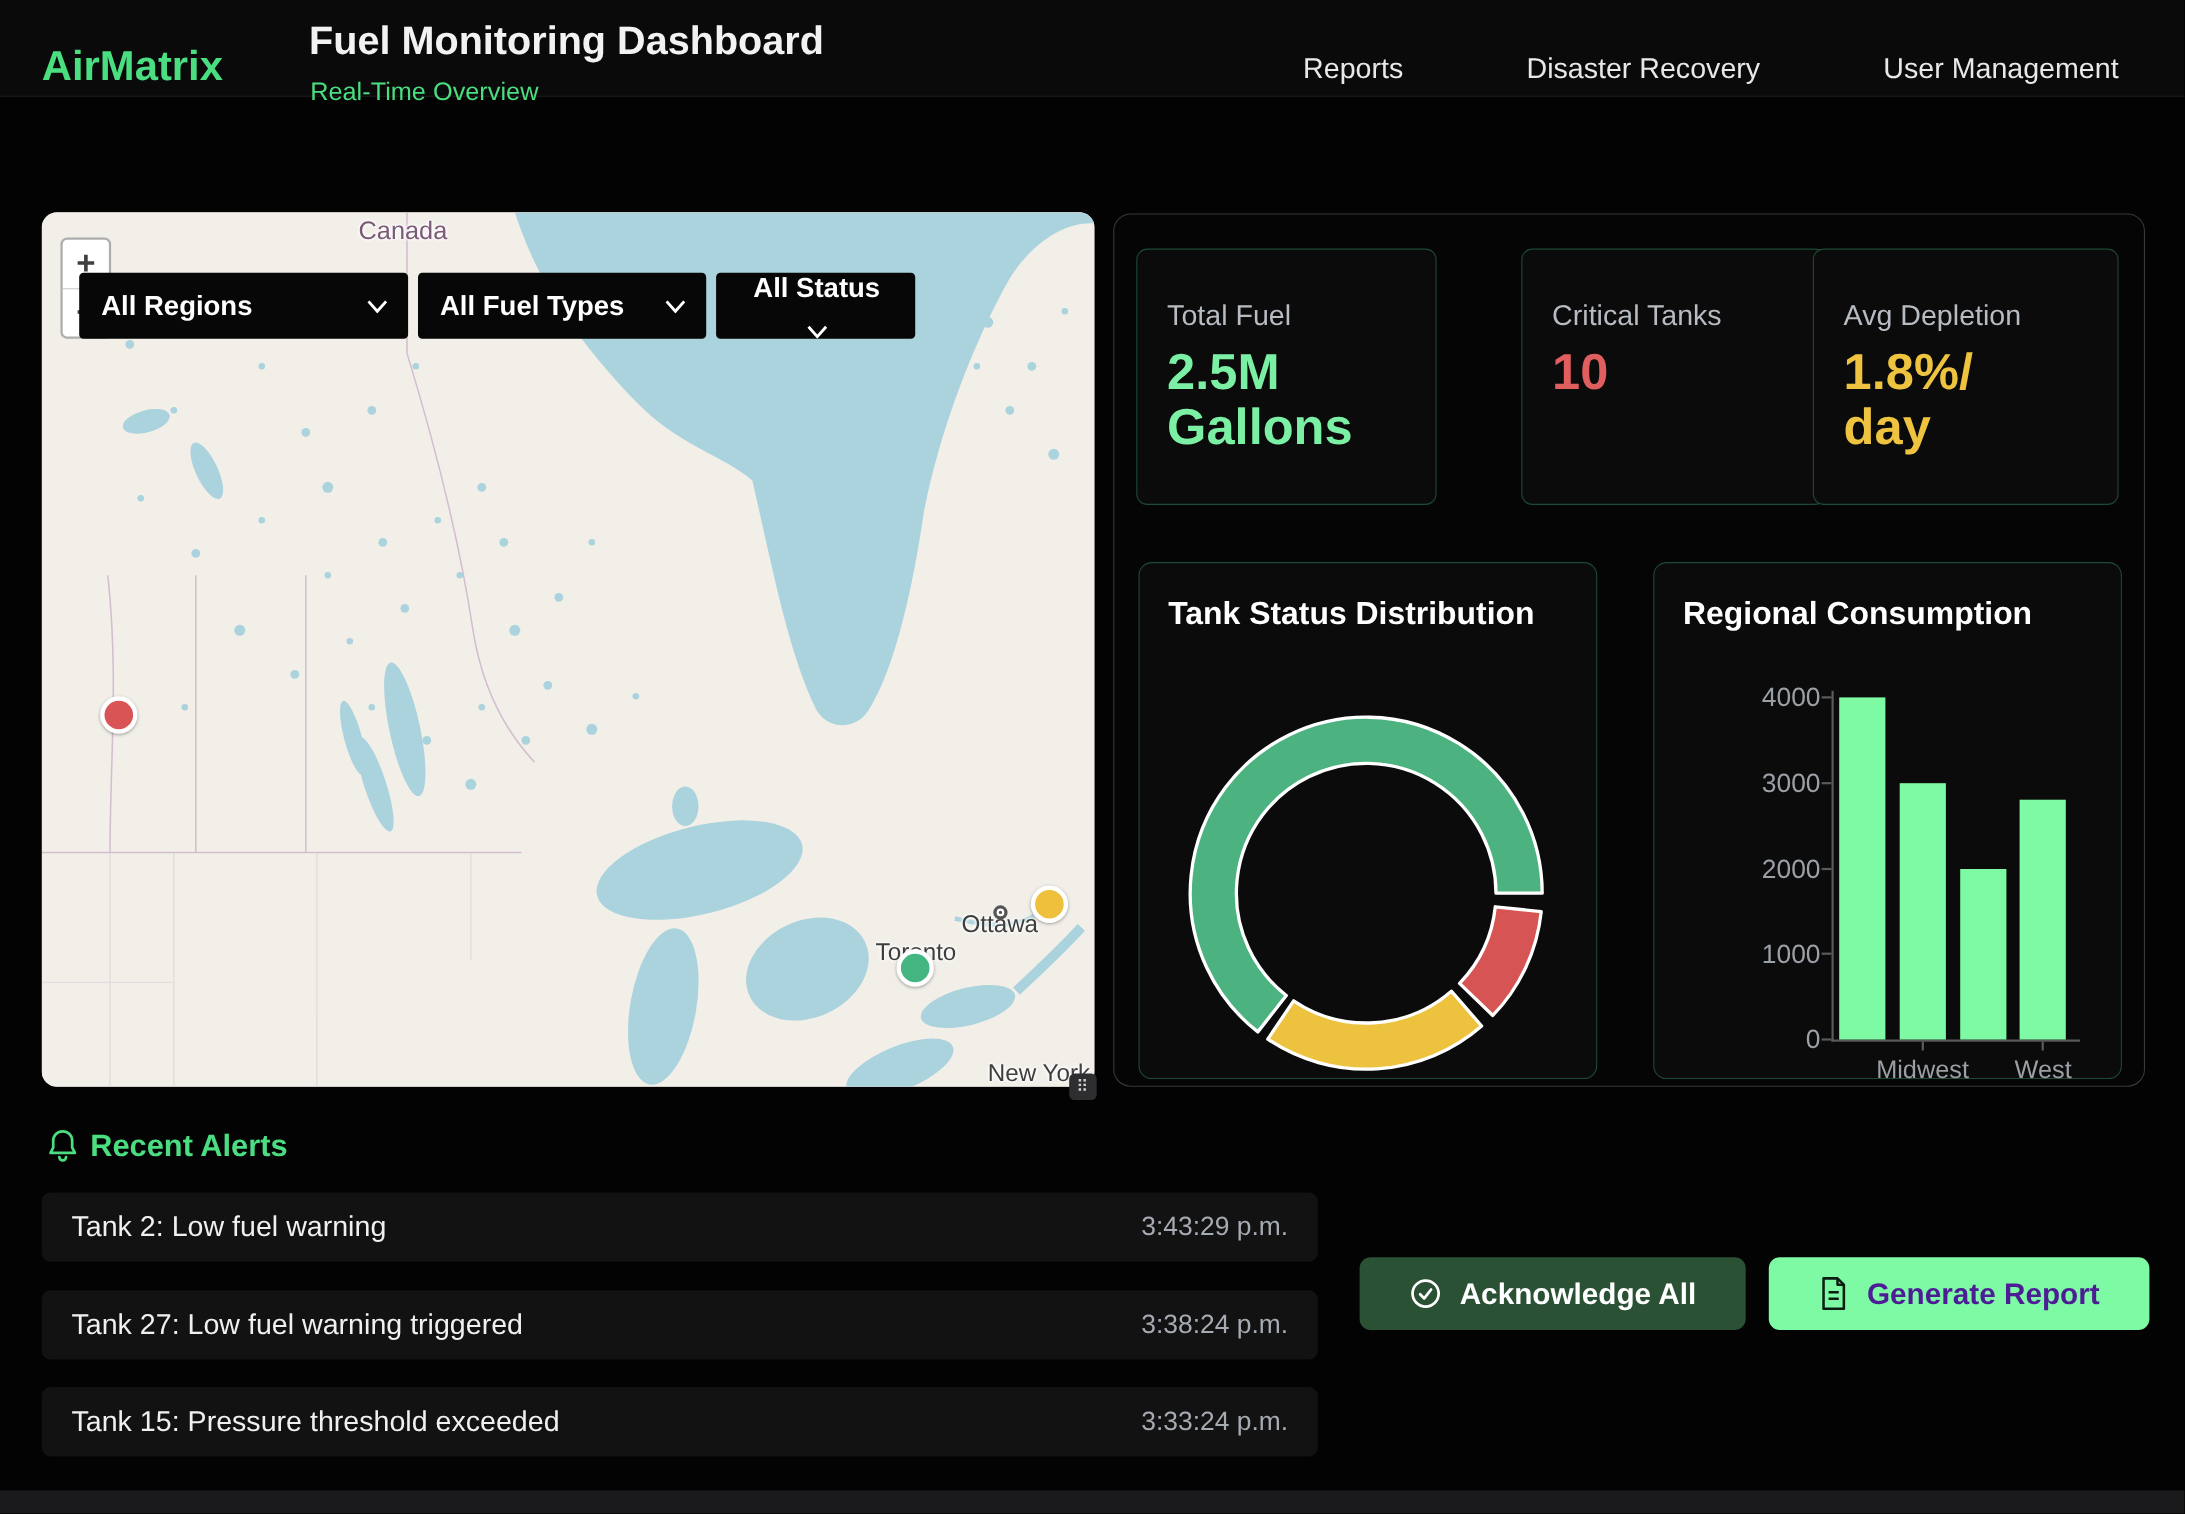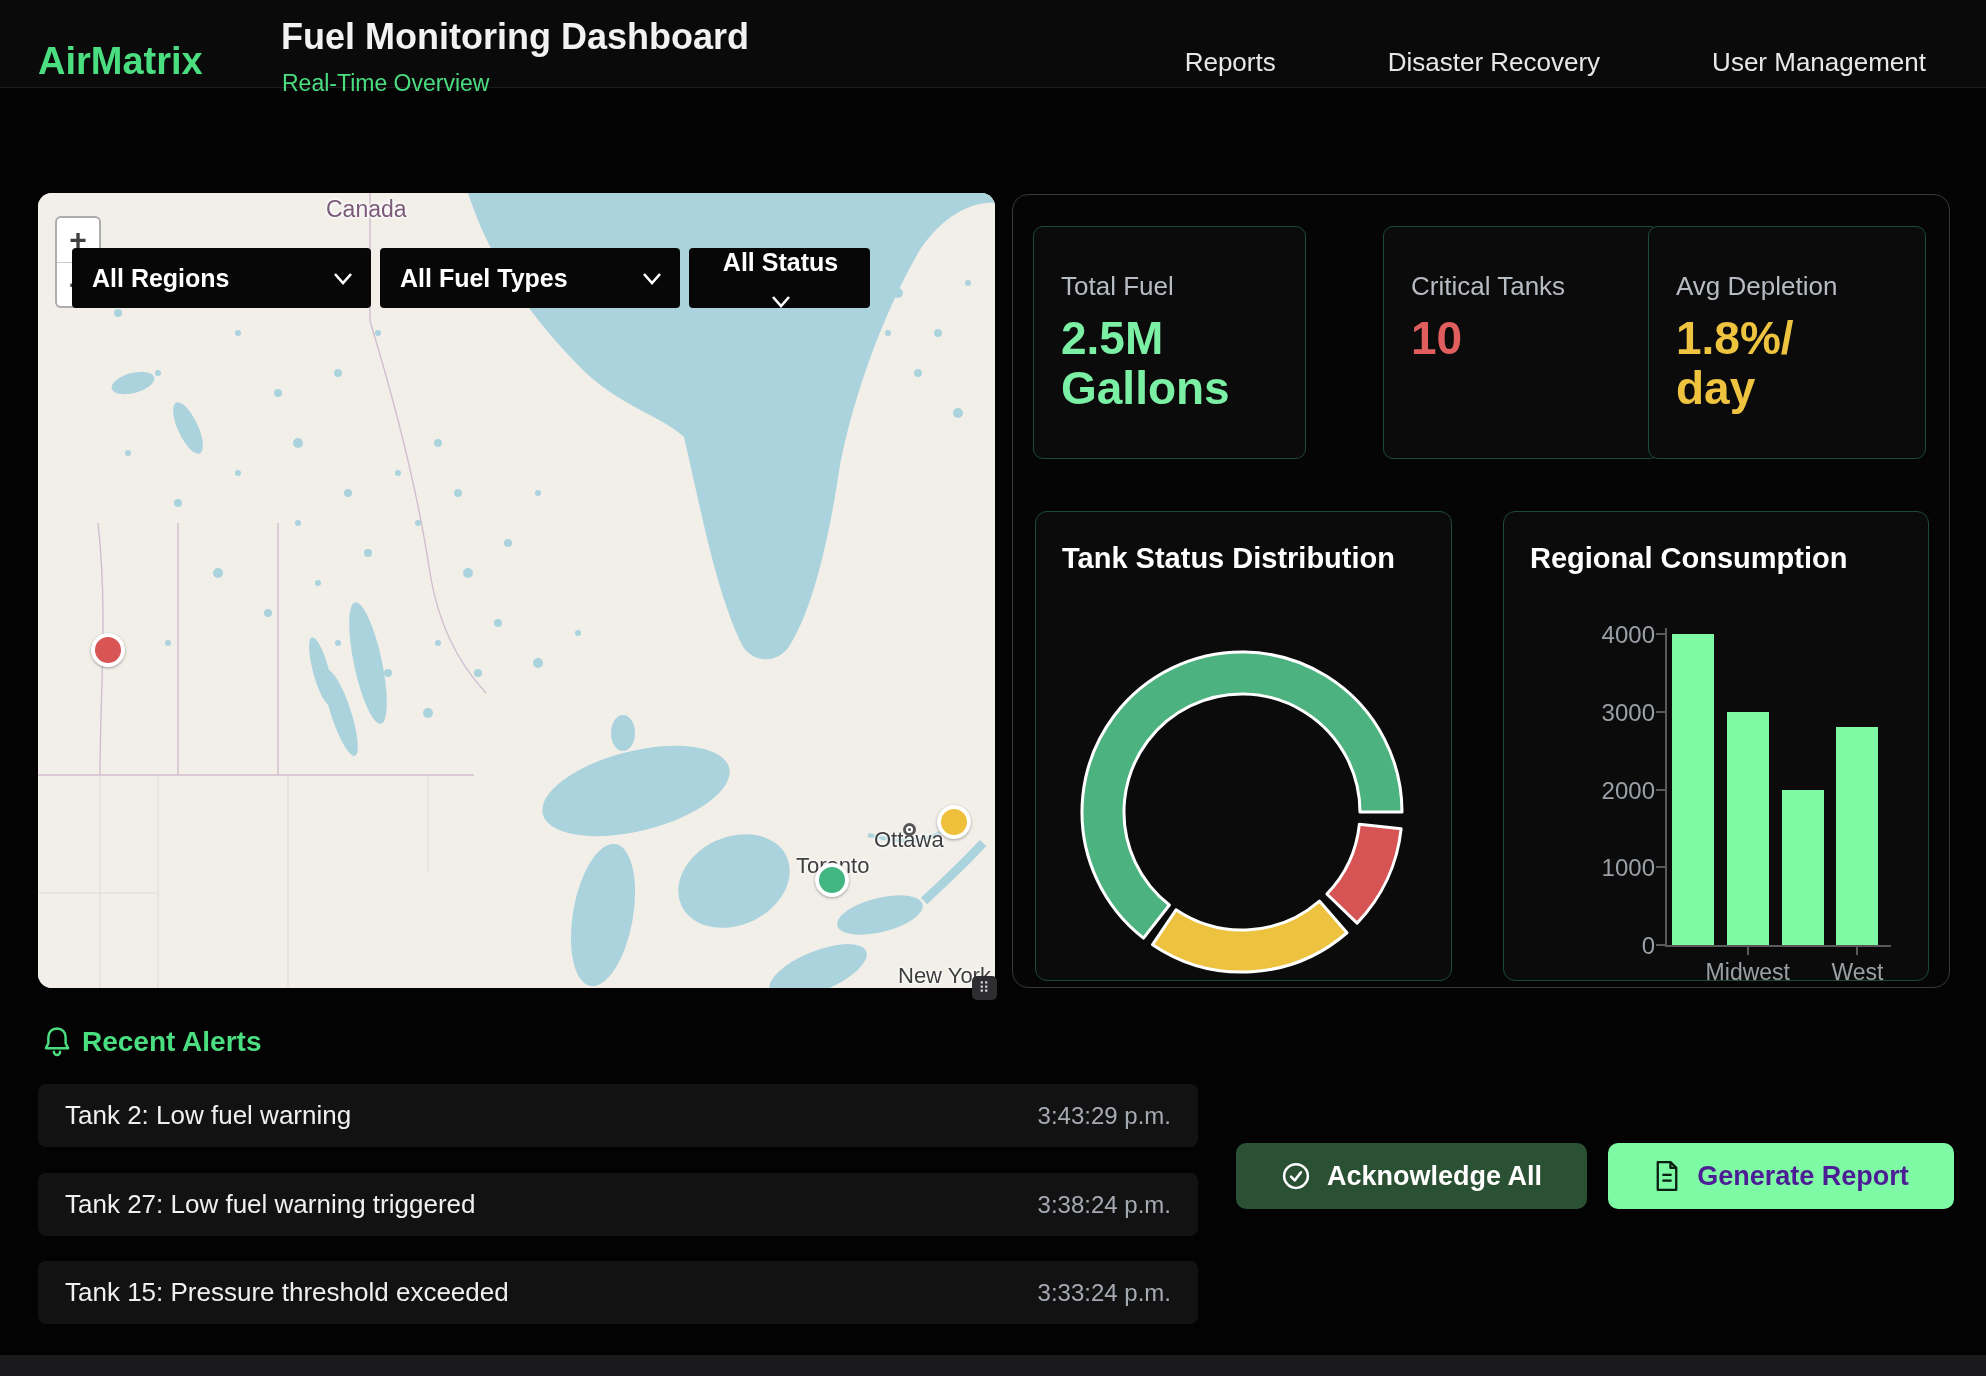"All Fuel Types" .filter-fuel { width: 300px -> 262px }
